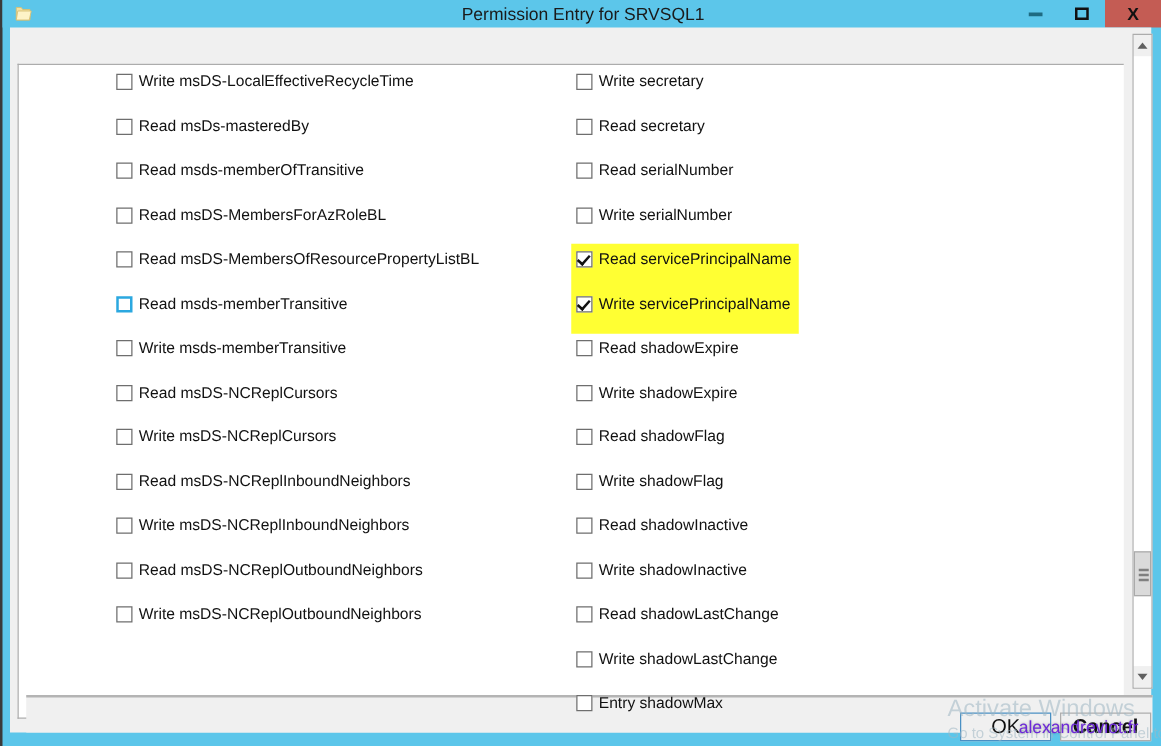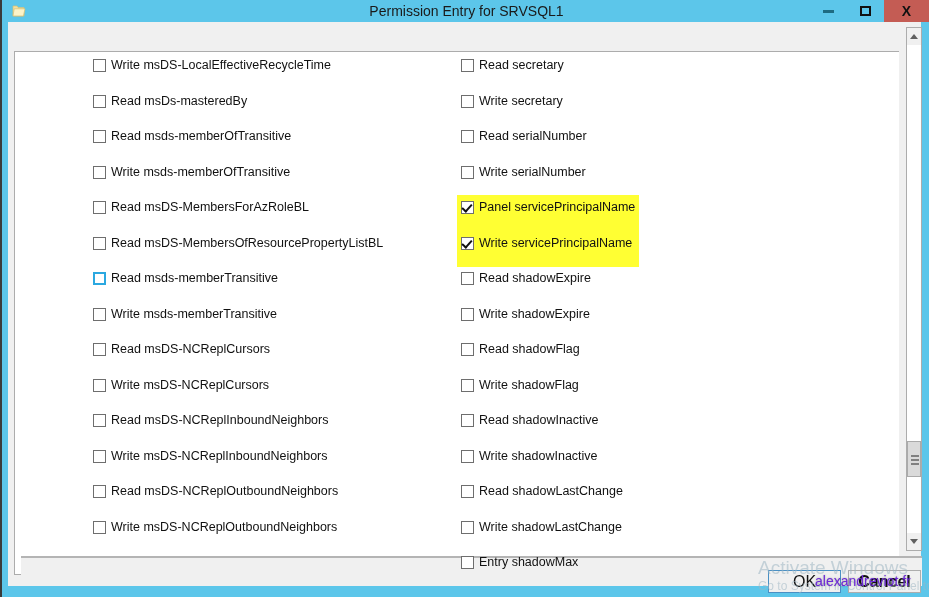"Read secretary" div.perm-row { order: before "Write secretary" -> after "Write secretary" }
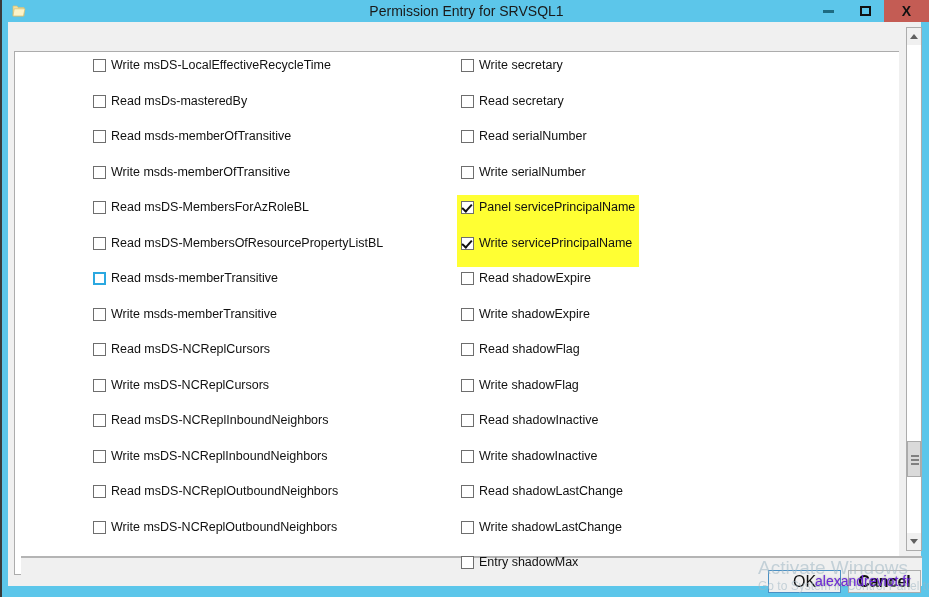"Write msds-memberOfTransitive" div.perm-row { html: <div> <span></span> <span>Write msds-memberOfTransitive</span> </div> -> none }
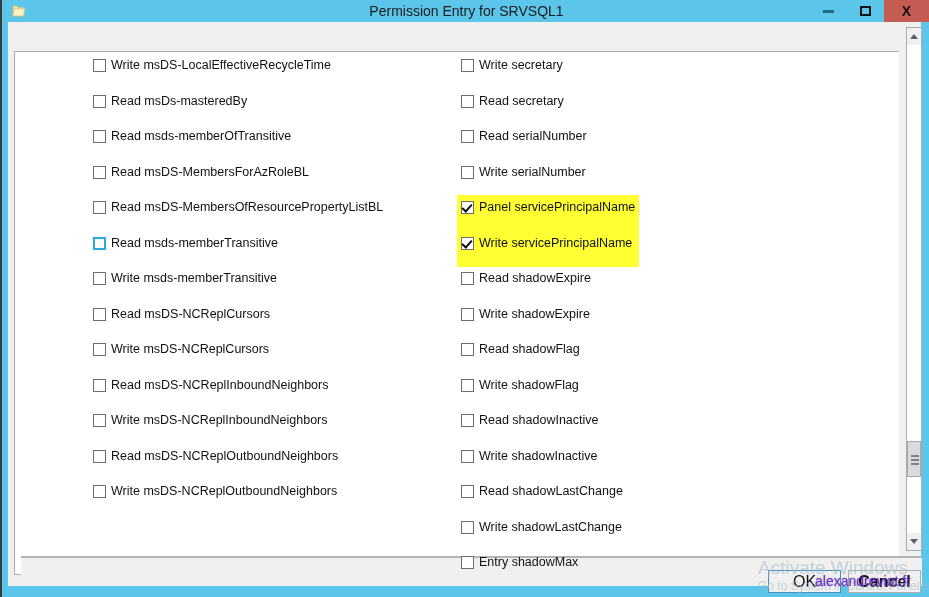"Panel servicePrincipalName" span.cb-label { text: Panel -> Read }
